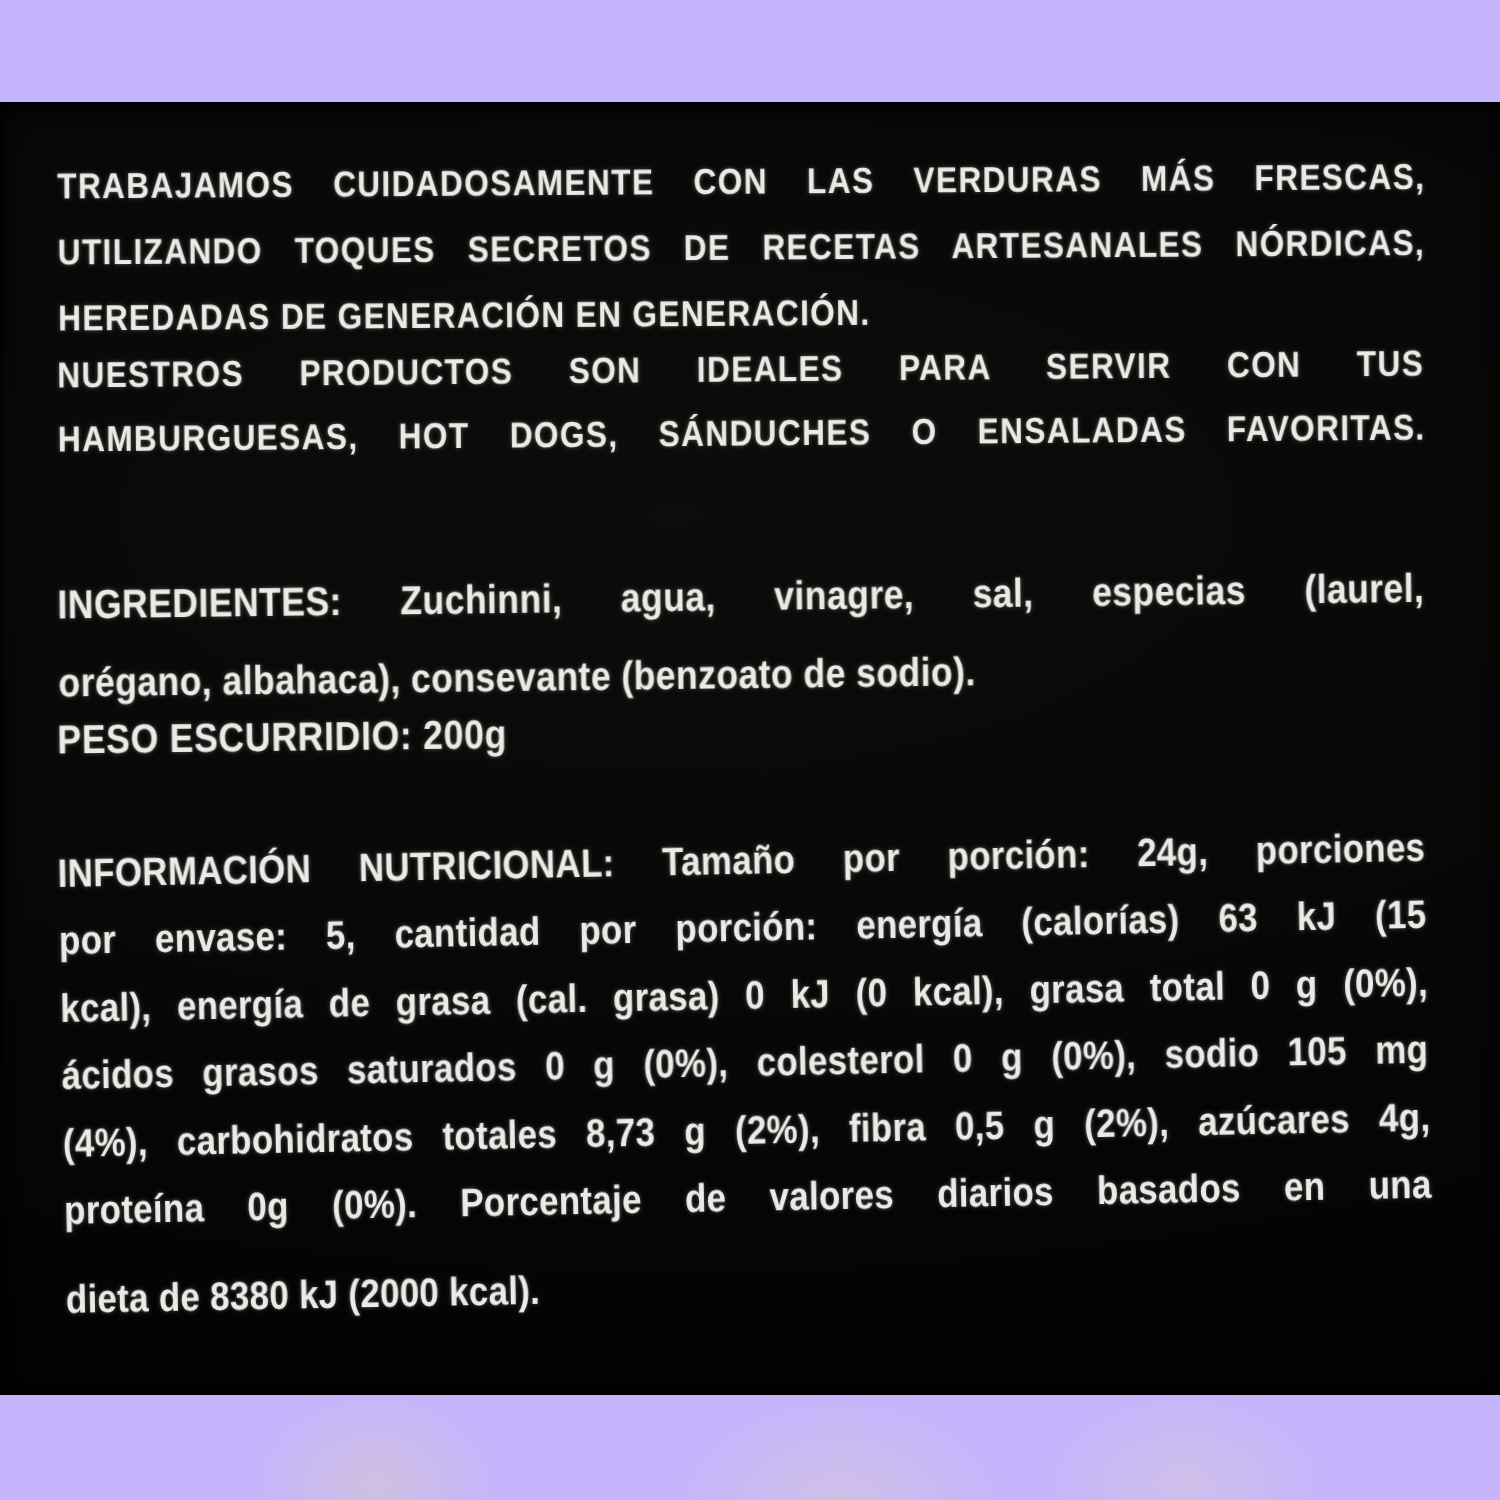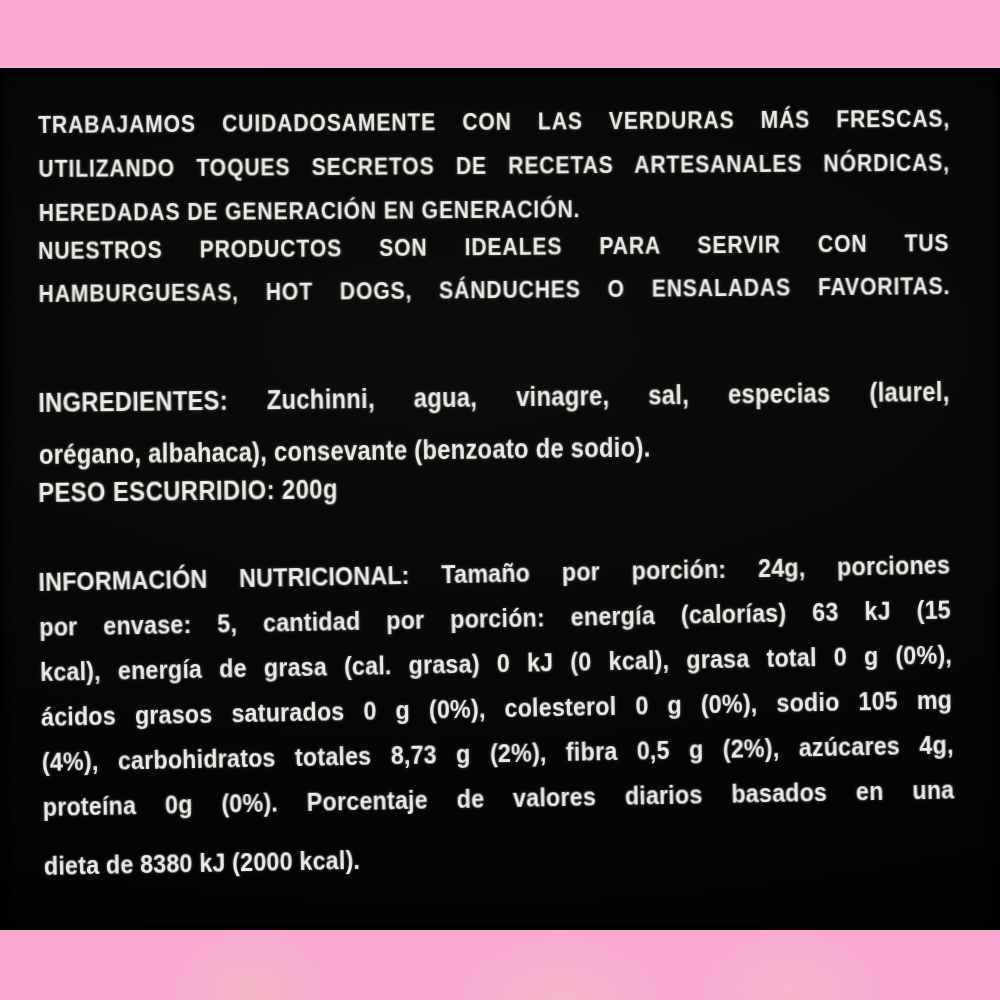"TRABAJAMOS CUIDADOSAMENTE CON LAS" .page { background: #f9a8d4 -> #c4b5fd }
